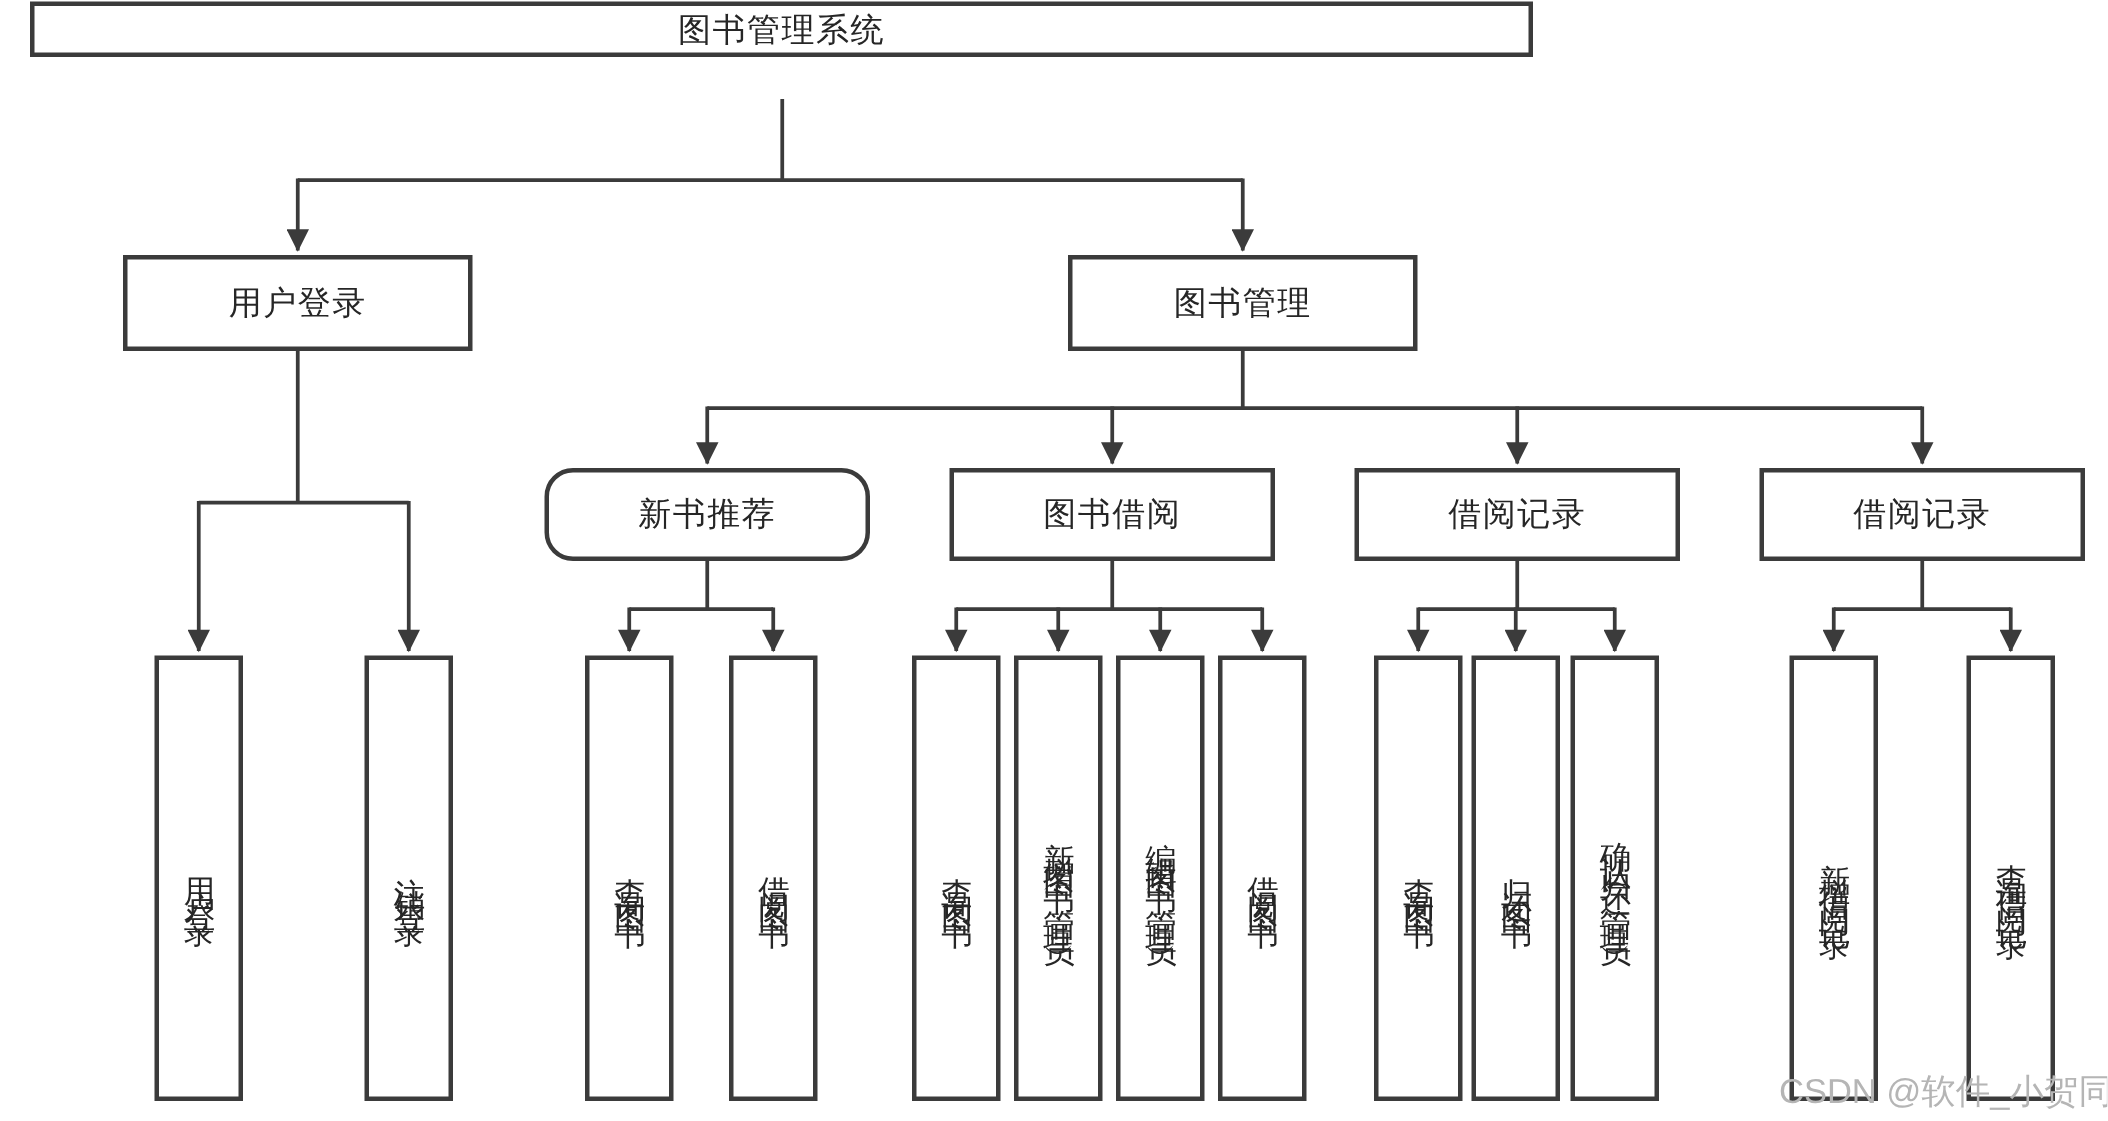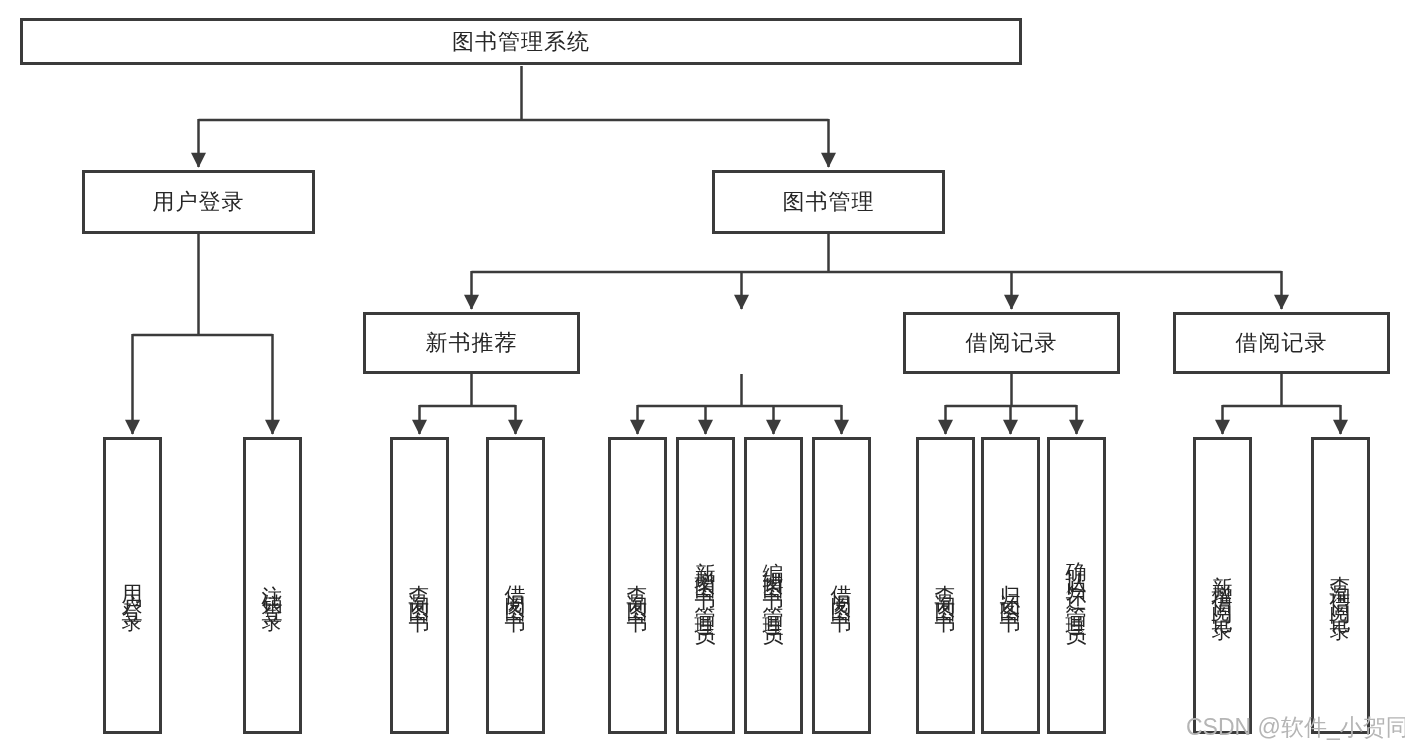"图书管理系统" div.node { height: 47px -> 37px; top: 18px -> 1px }
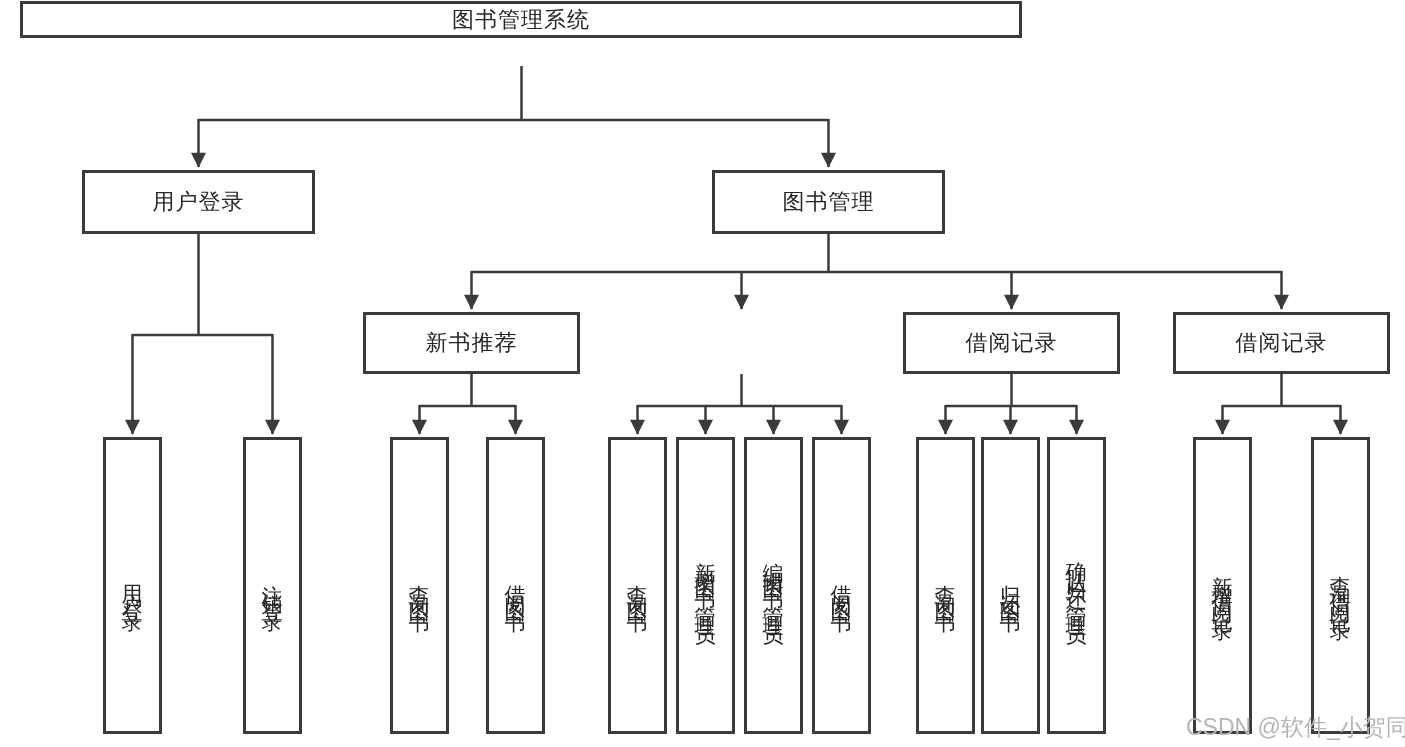"新书推荐" div.node { border-radius: none -> 19px }
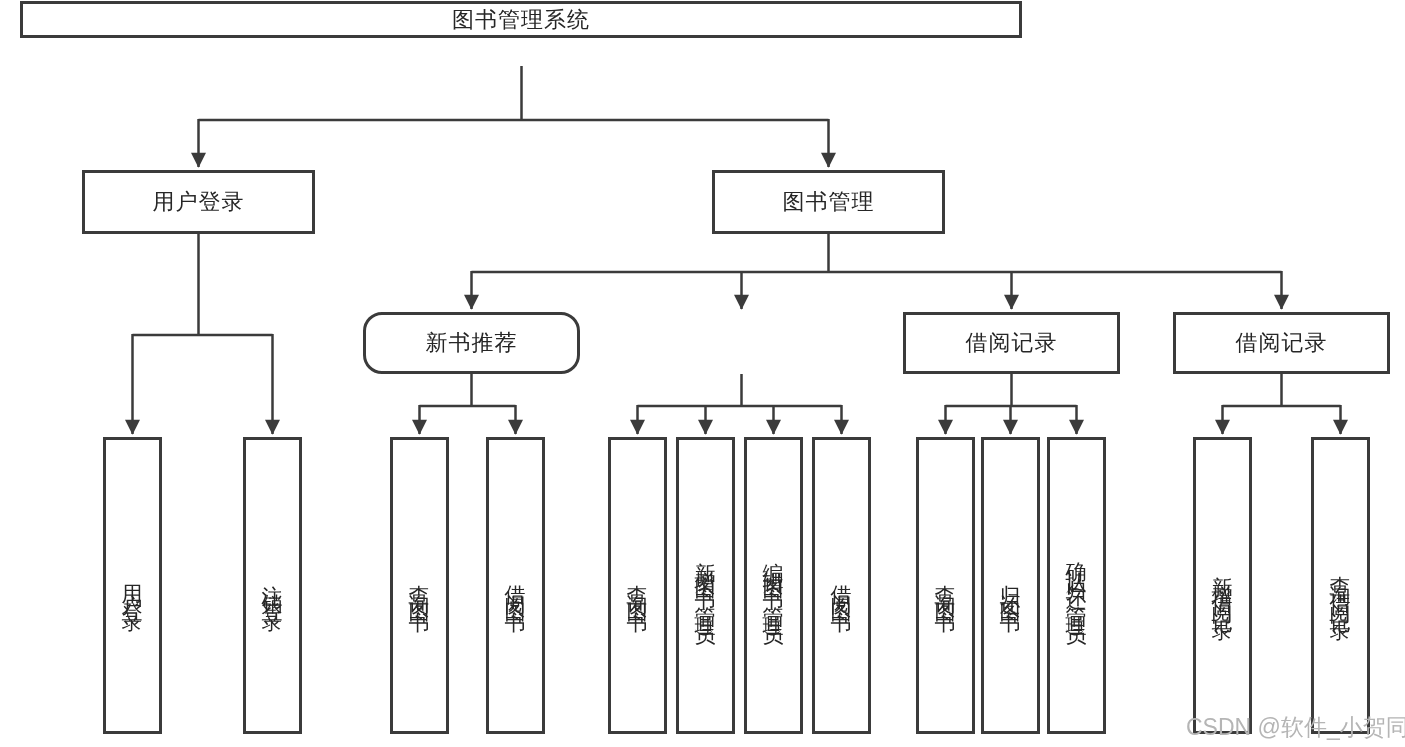"图书借阅" div.node { html: none -> <div> <span>图书借阅</span> </div> }
